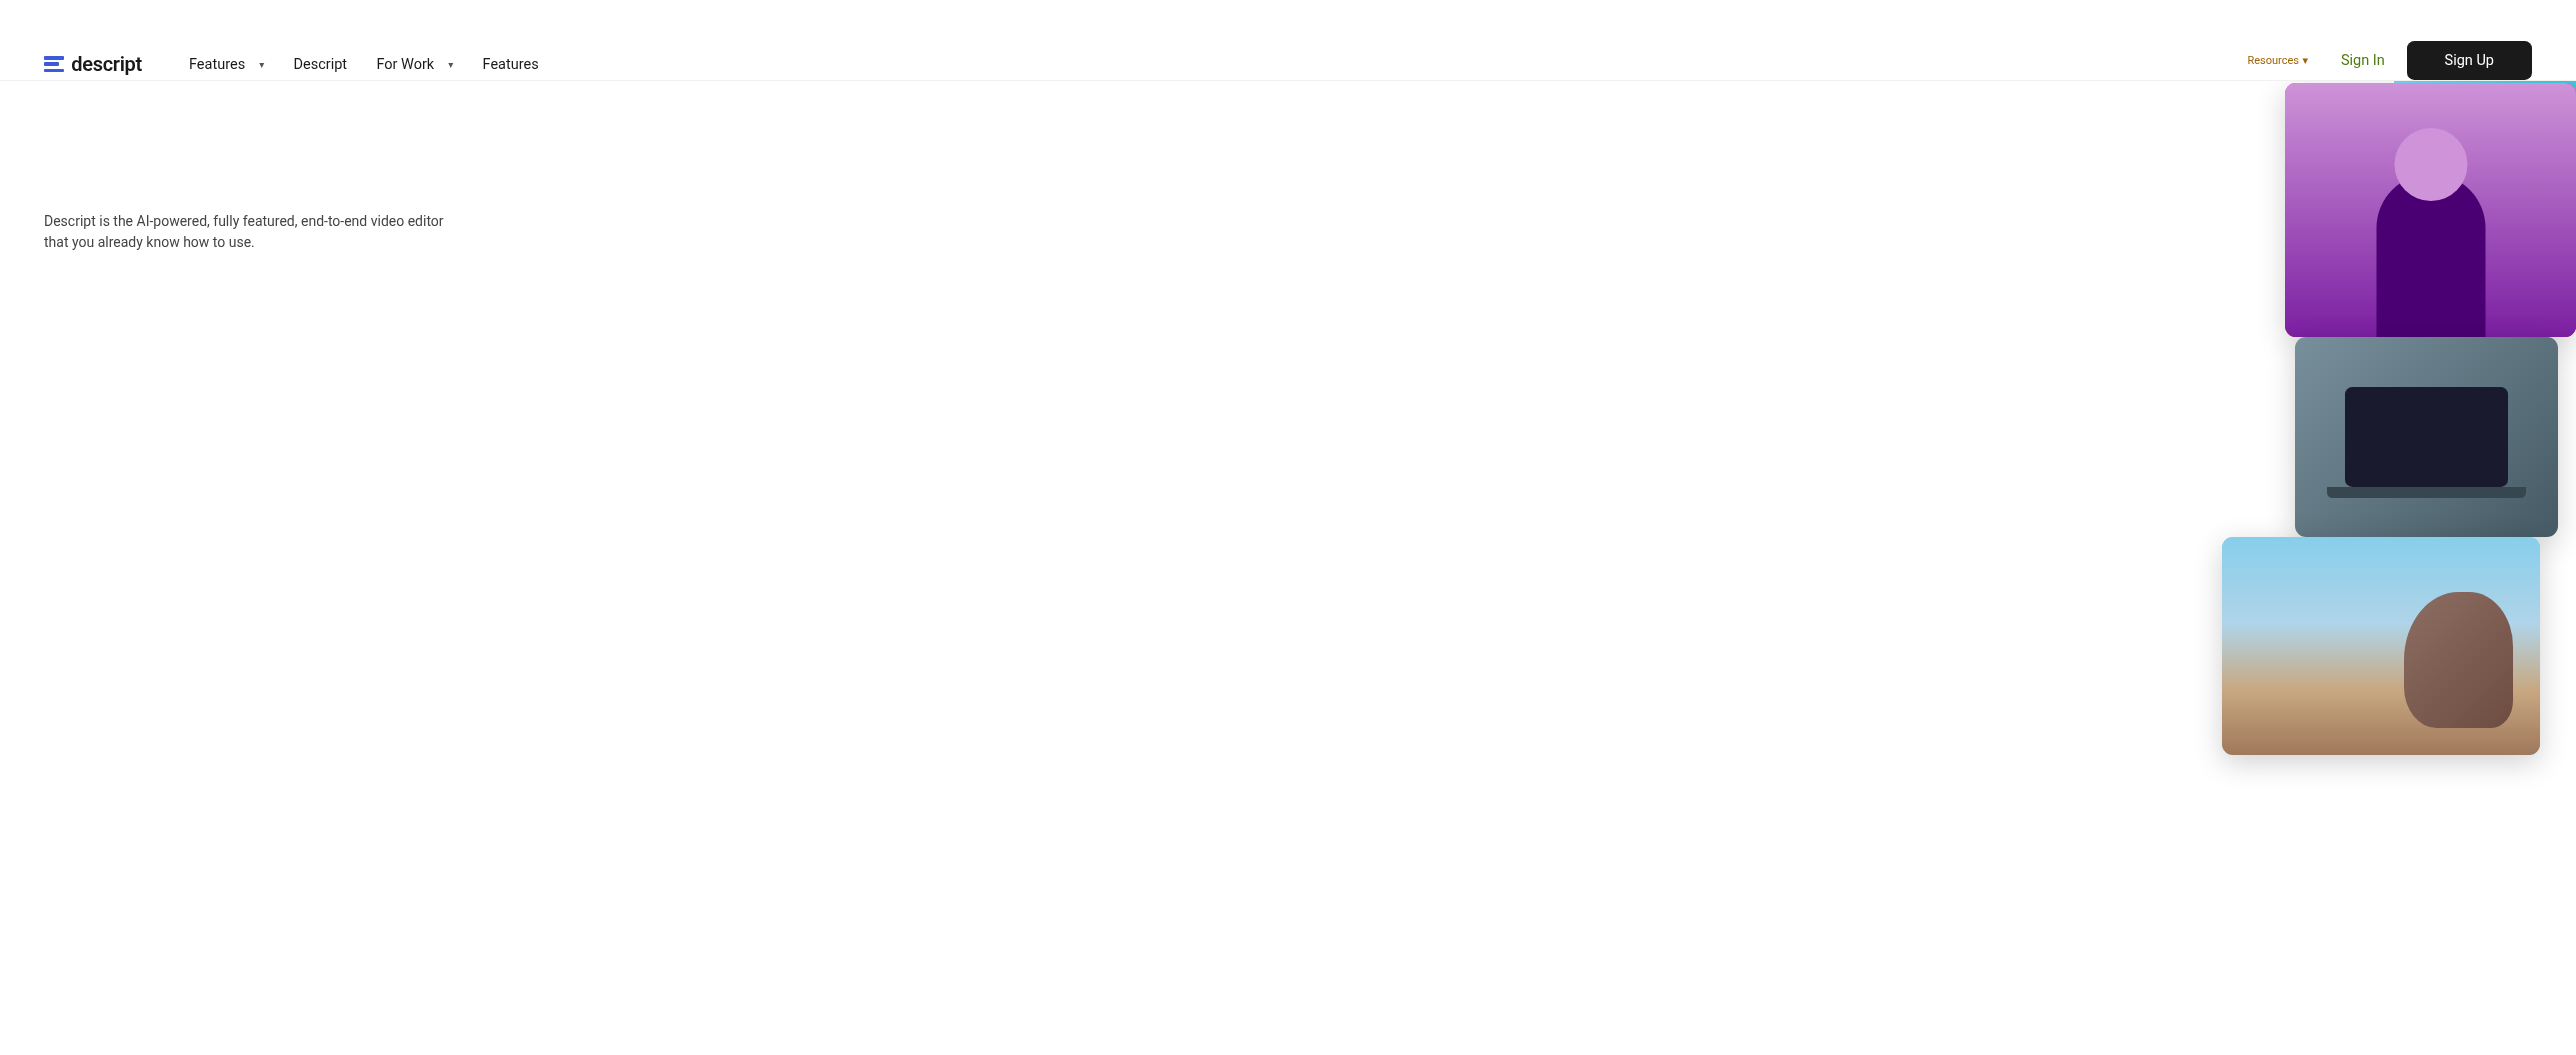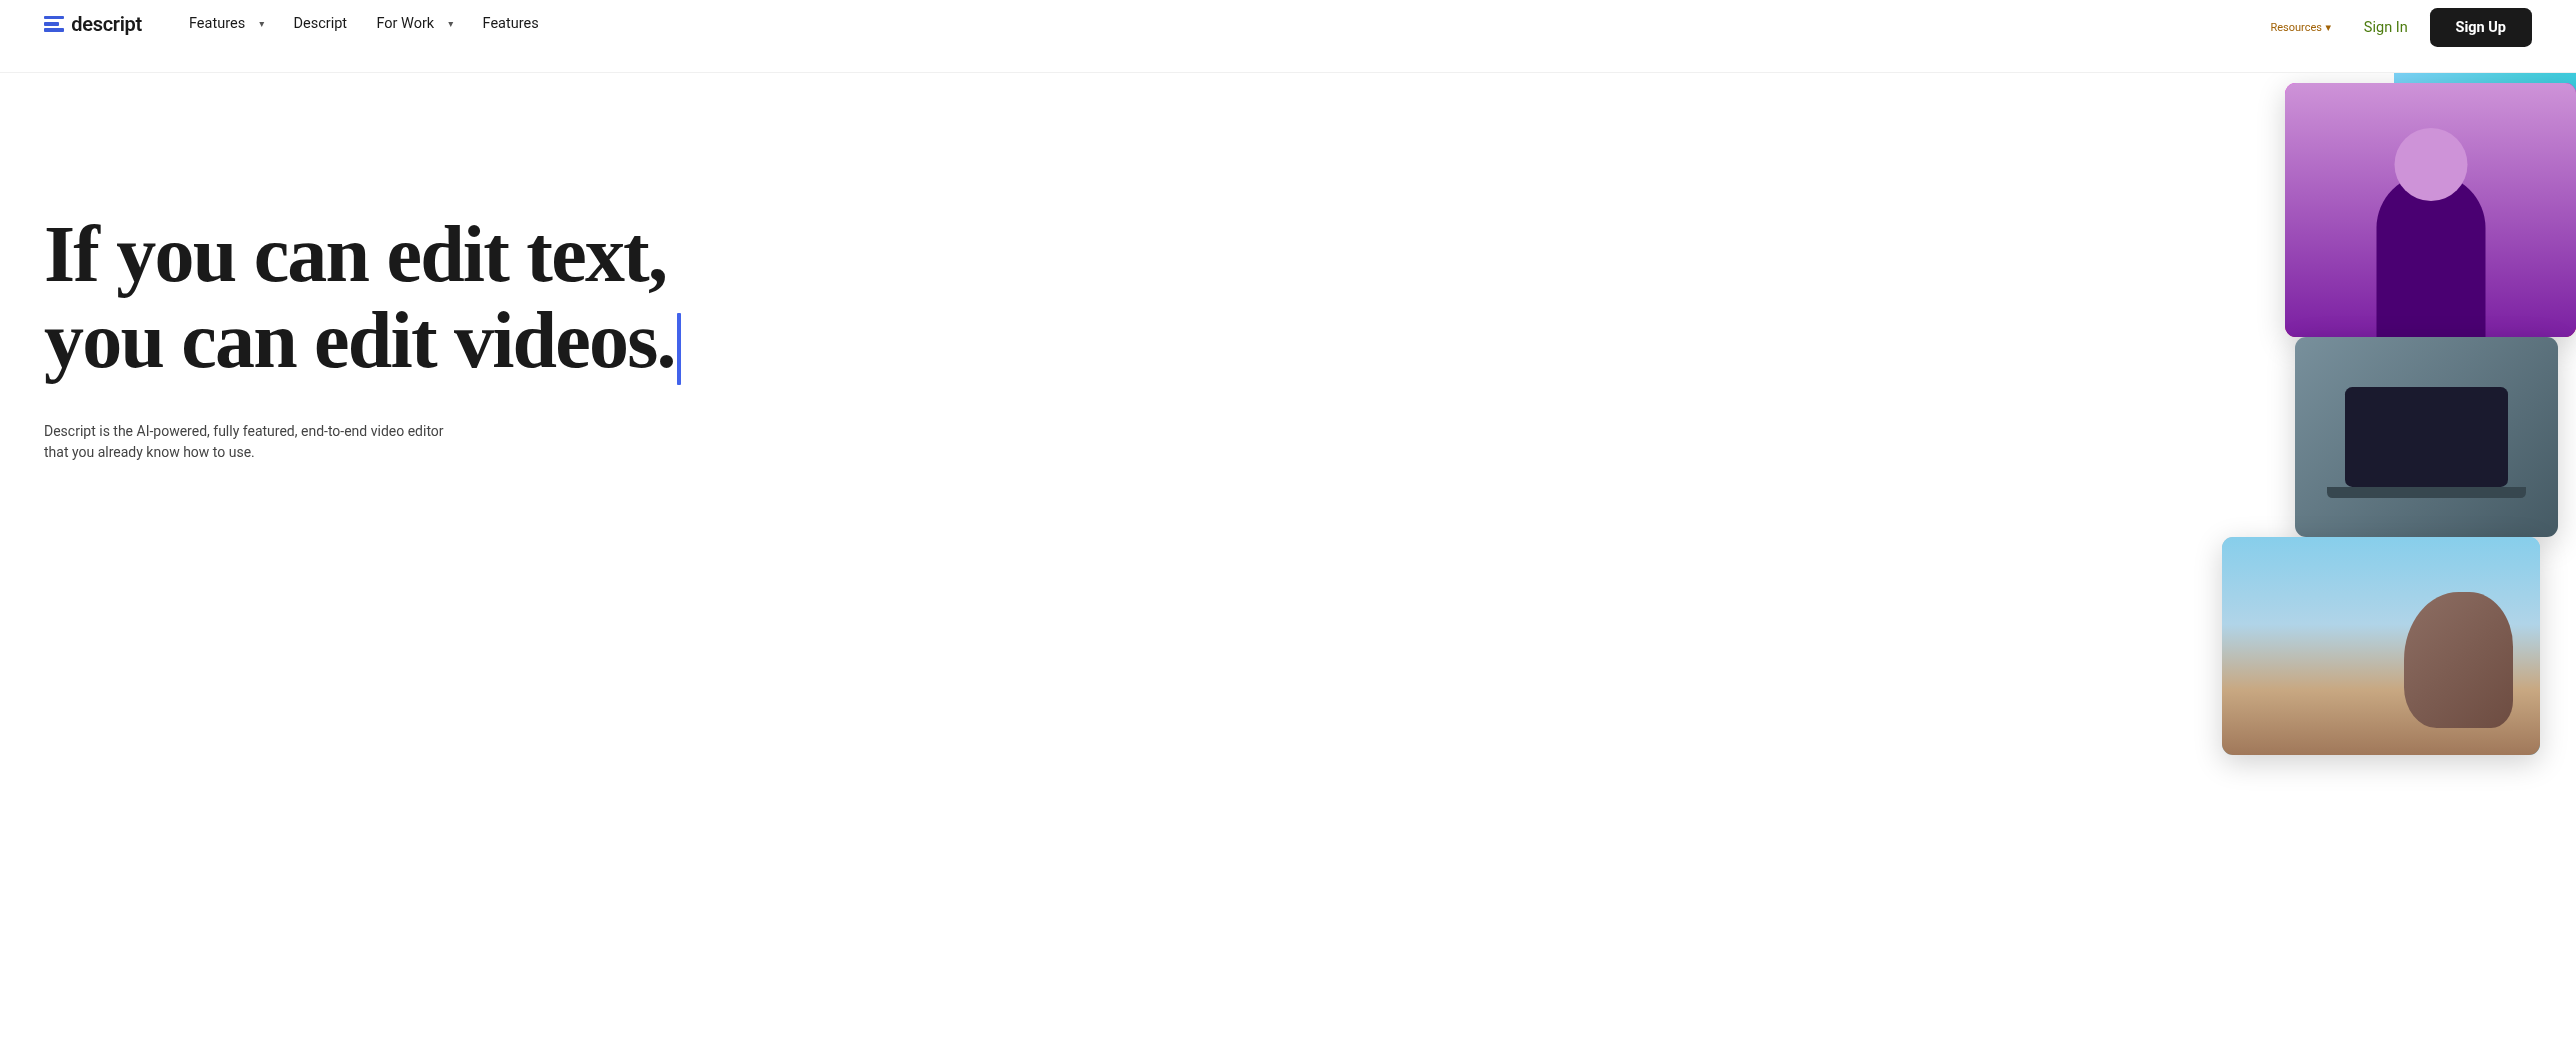"descript" nav { align-items: flex-start -> flex-end; top: 8px -> 16px }
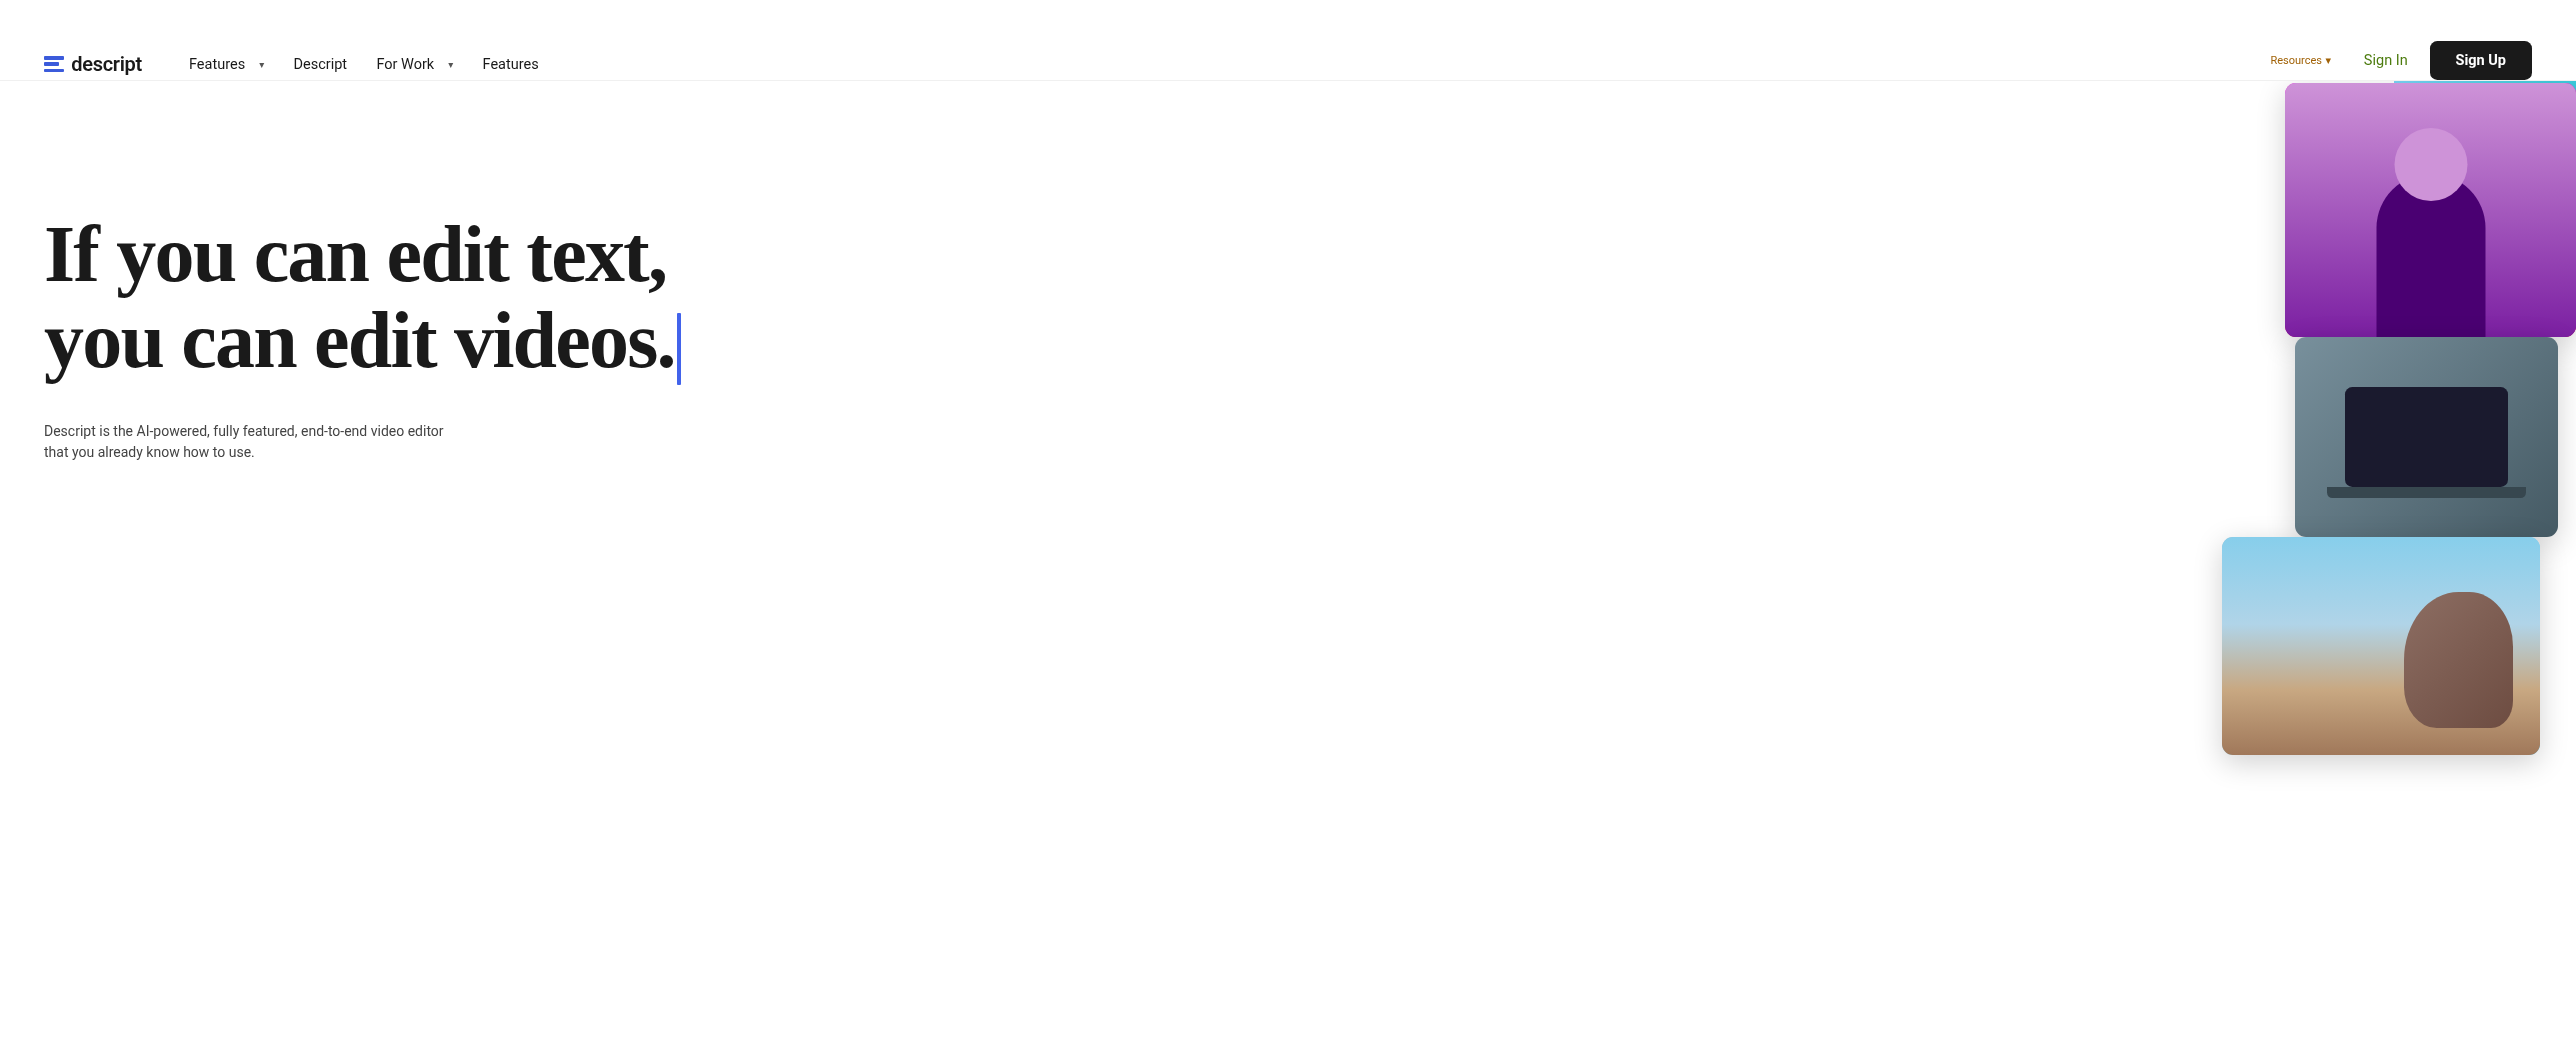"Sign Up" .sign-up-btn { font-weight: 700 -> 400; padding: 11px 26px -> 11px 38px }
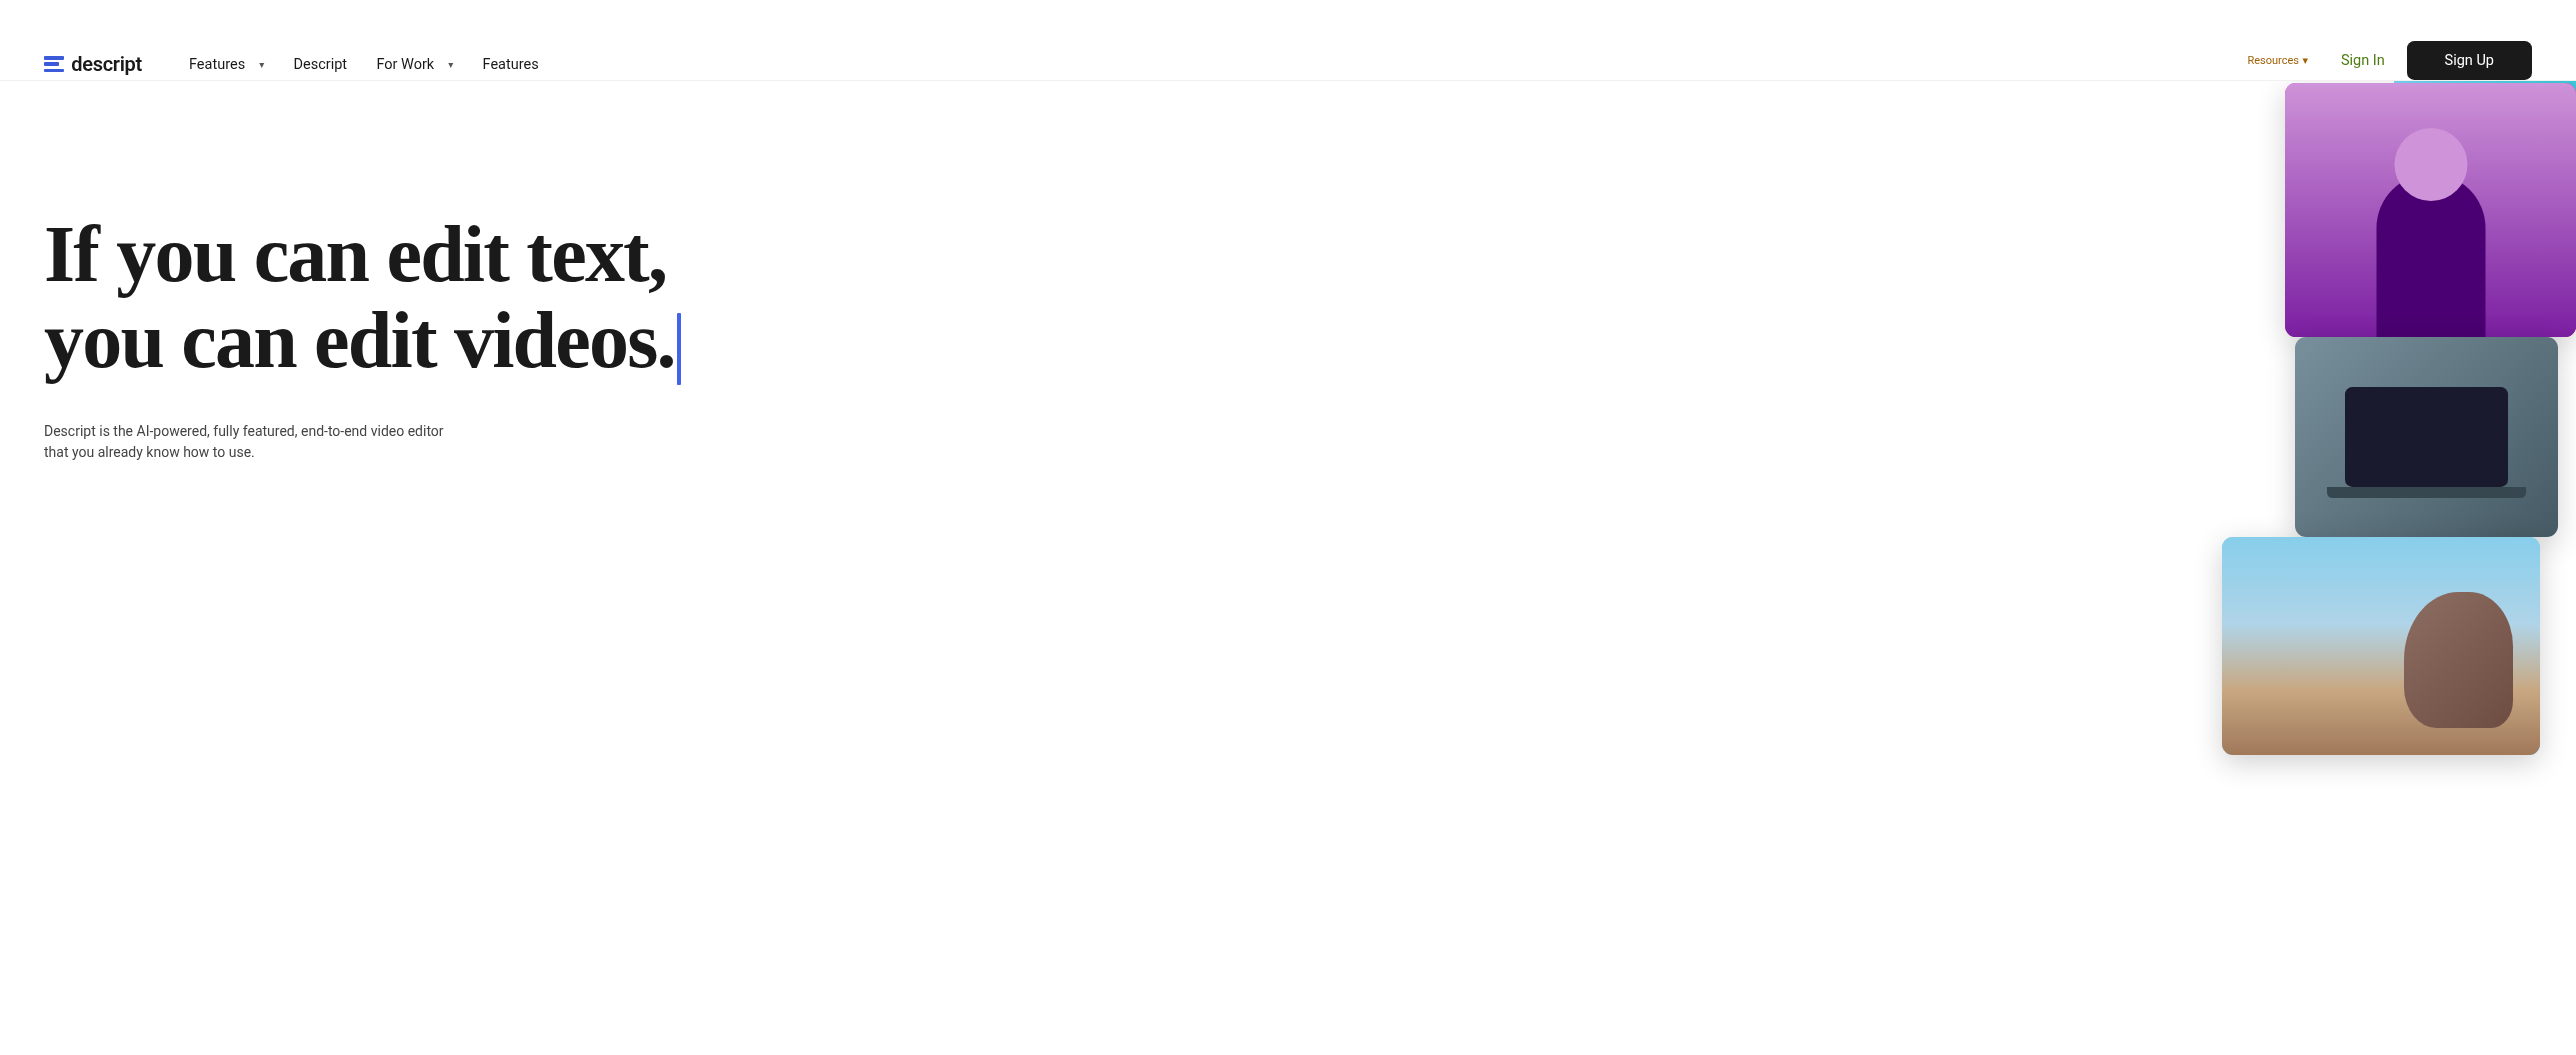"If you can edit text," h1.hero-headline { html: <h1> <span>If you can edit text,</span><br> <span> <span>you can edit videos.</span><span></span> </span> </h1> -> none }
